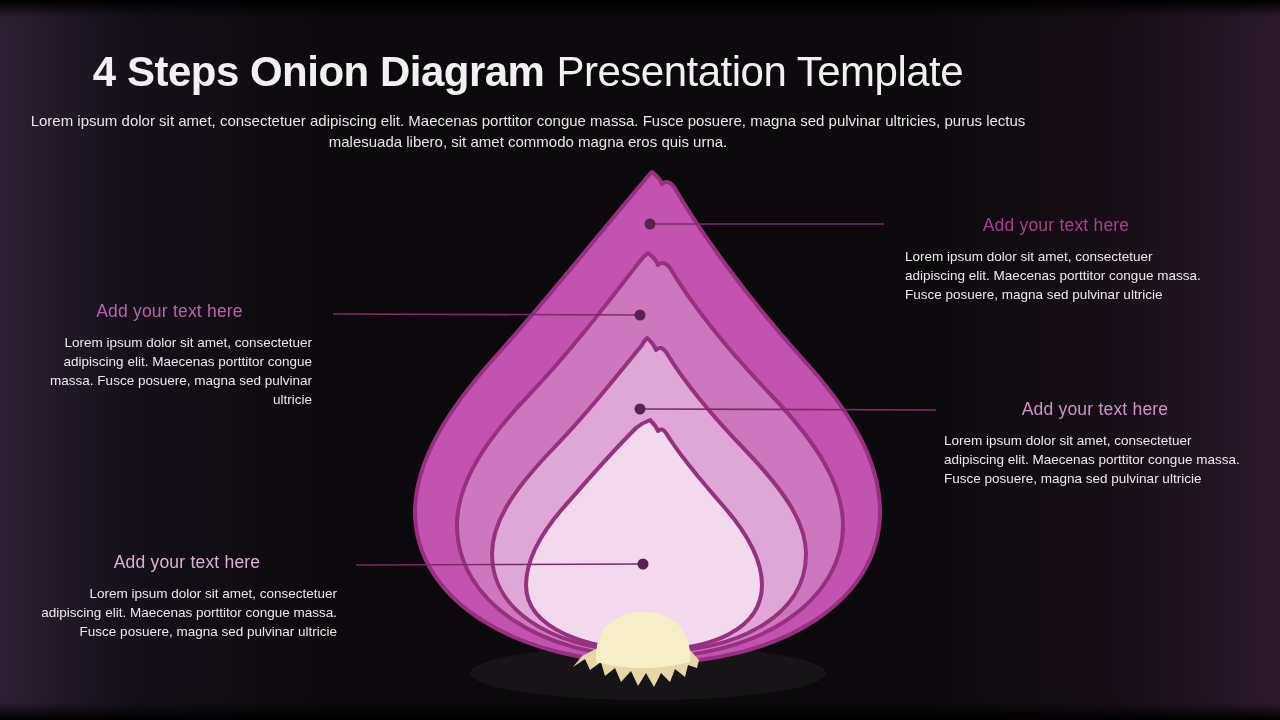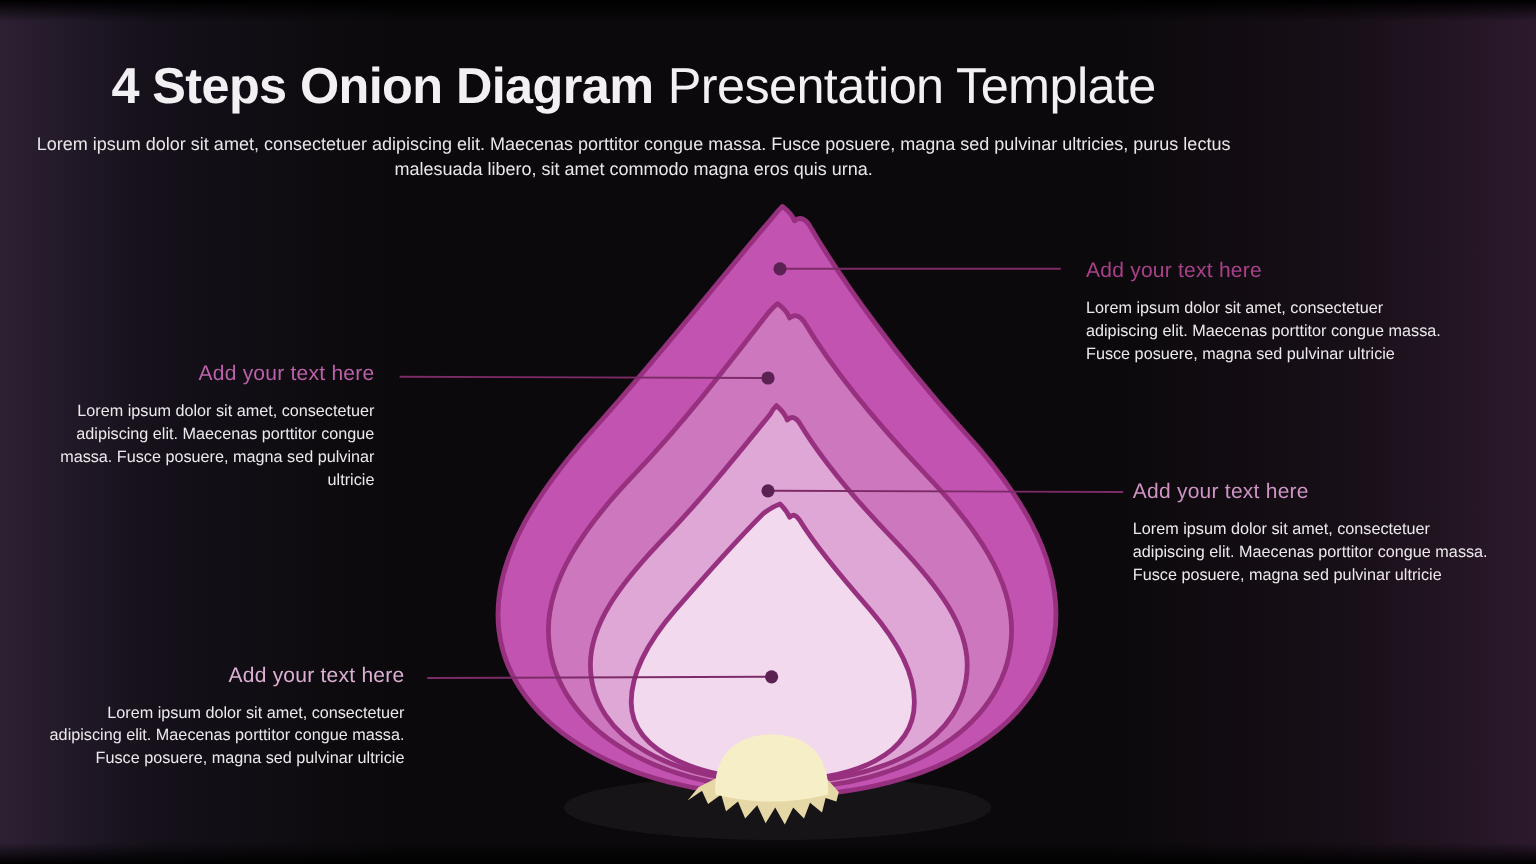"Add your text here" .callout .heading { text-align: none -> center }
